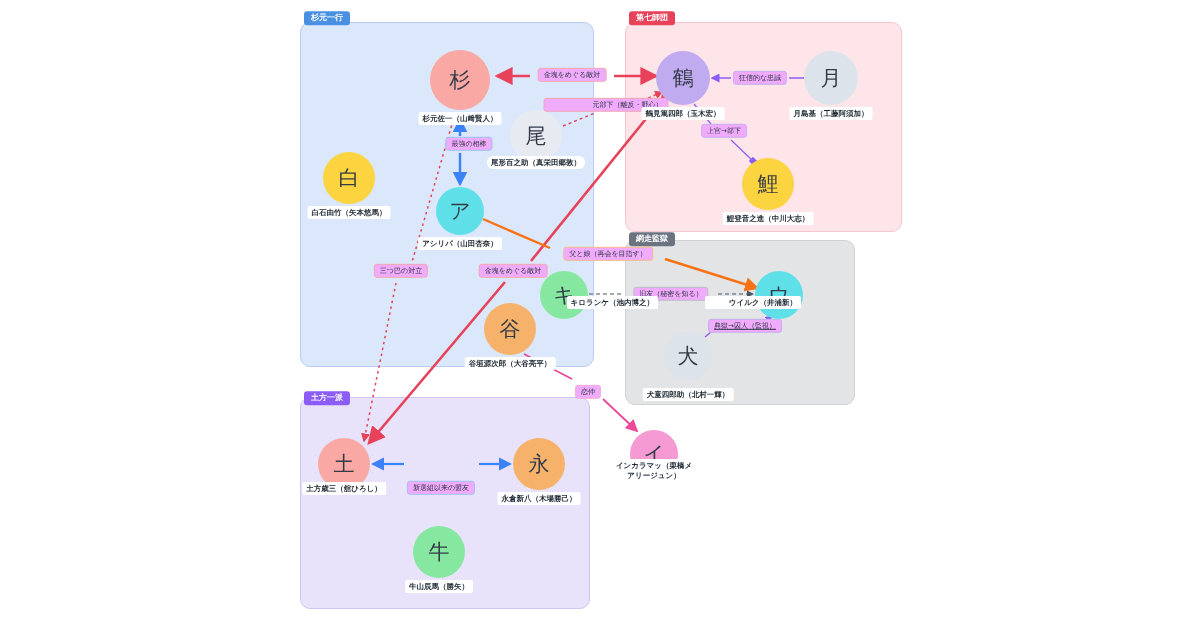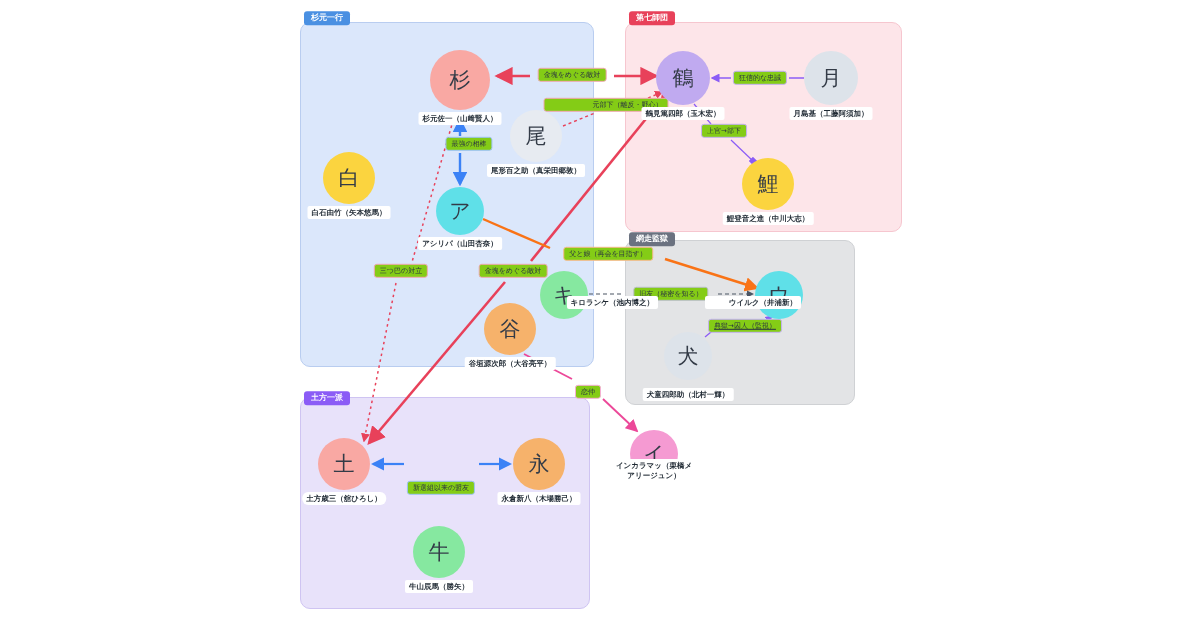"金塊をめぐる敵対" .edge-label { background: #84cc16 -> #f0abfc }
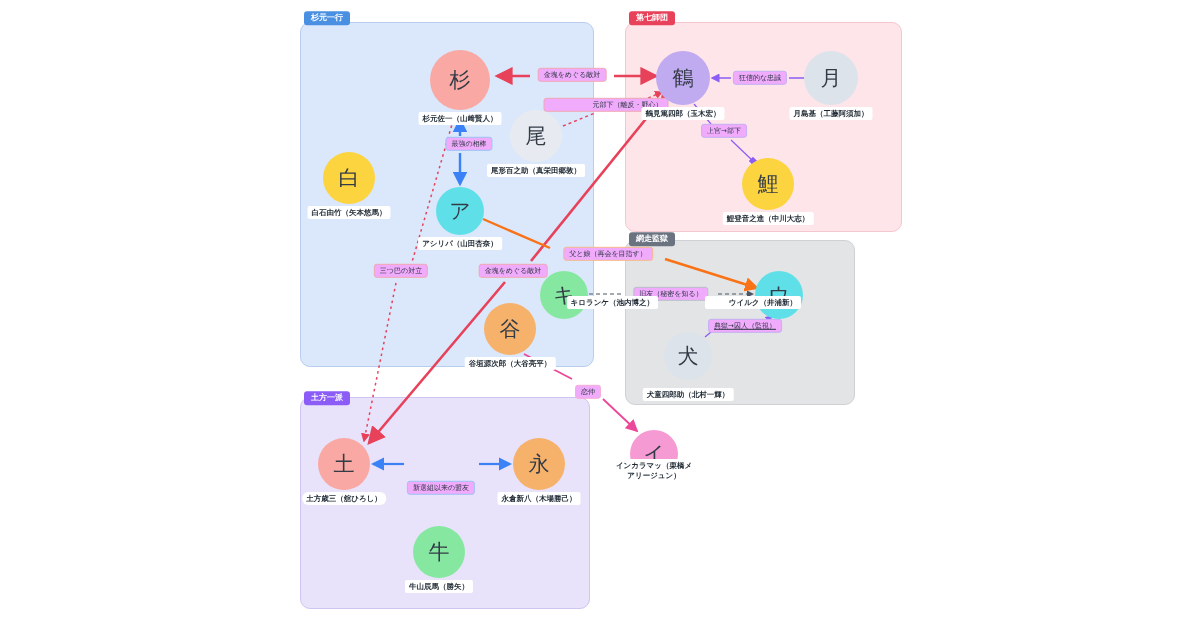"尾形百之助（真栄田郷敦）" div.node-label { border-radius: none -> 6px; top: 54px -> 46px }
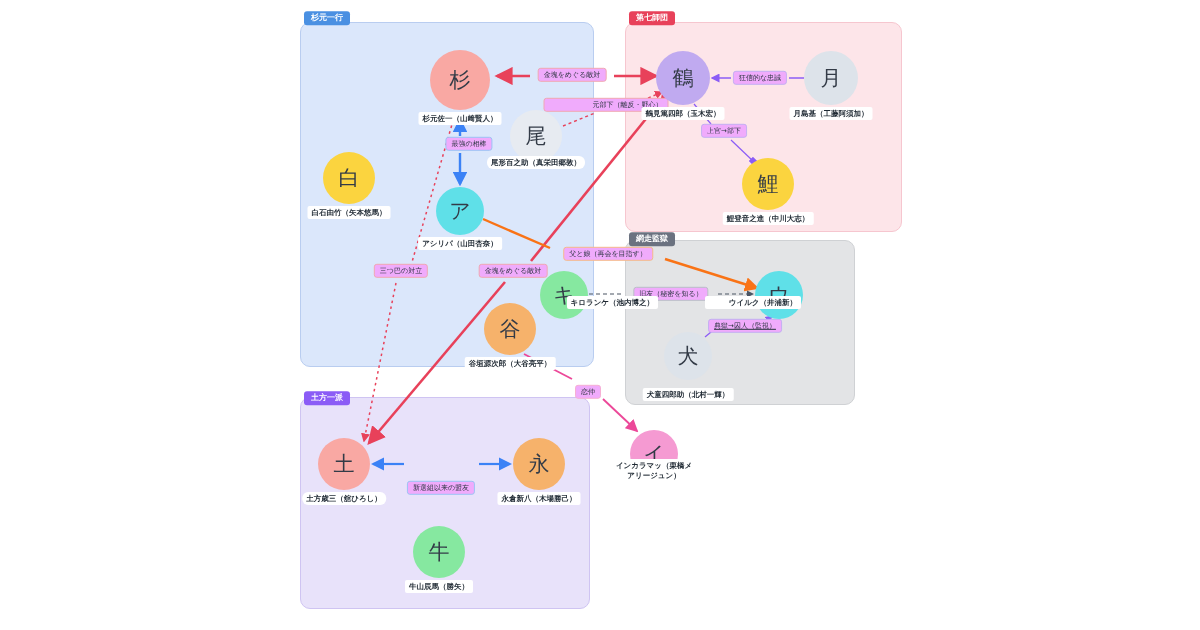"土方歳三（舘ひろし）" div.node-label { border-radius: 6px -> none; top: 54px -> 44px }
